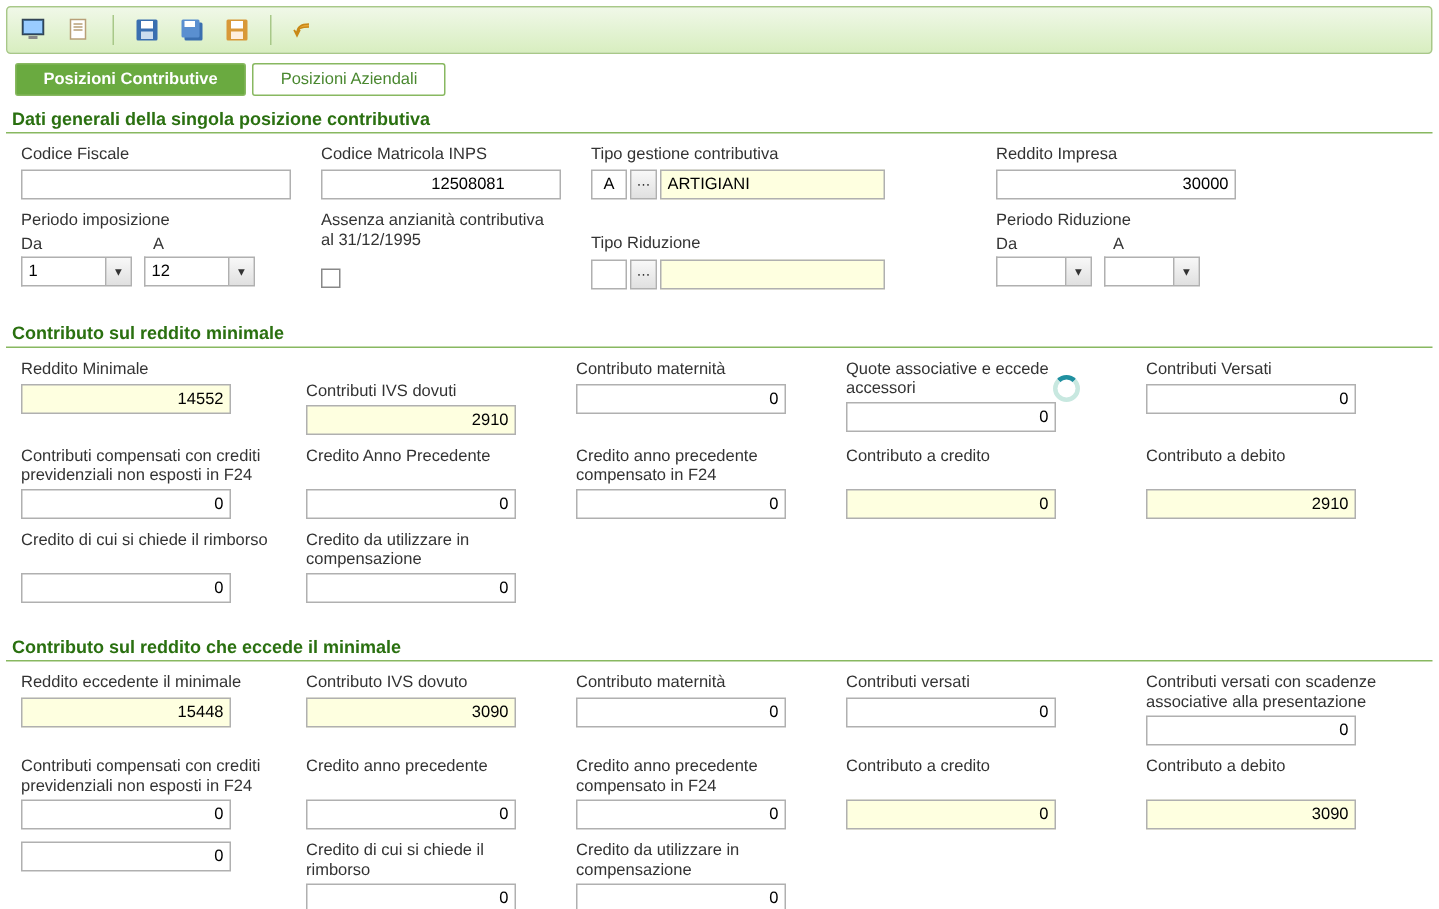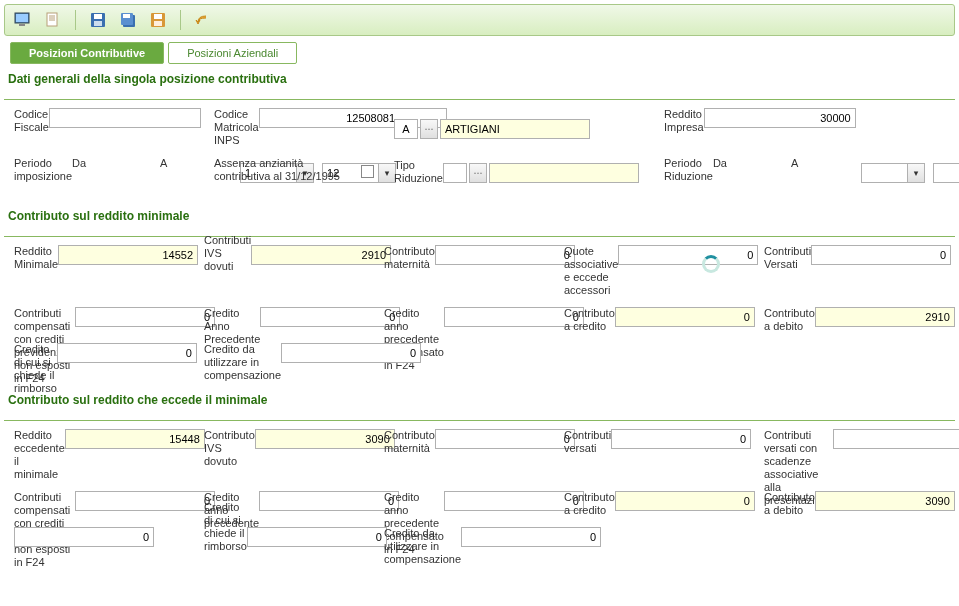"Dati generali della singola posizione" .section-title { padding: 4px 2px 13px 4px -> 4px 2px 2px 4px }
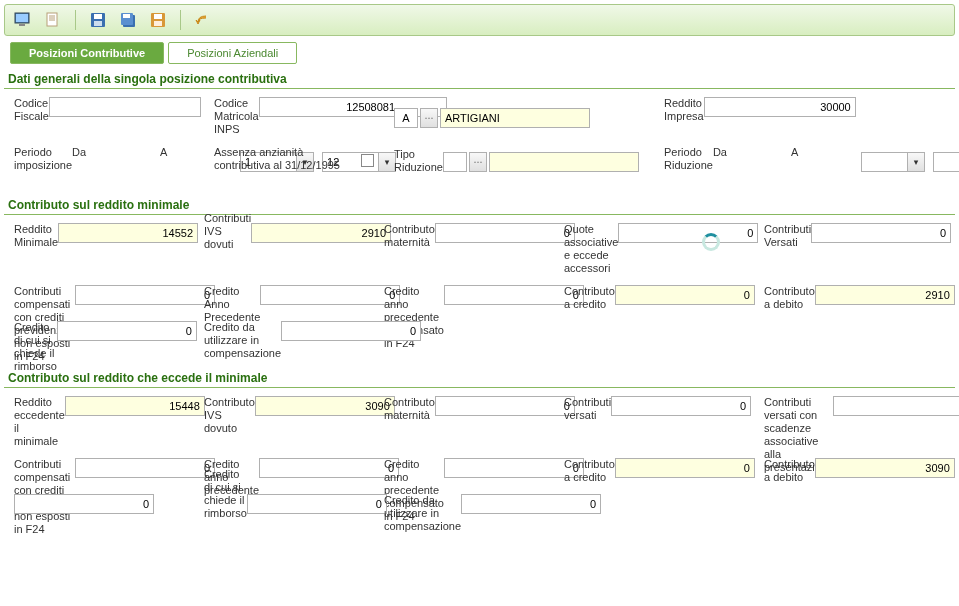"Codice Fiscale" .field { flex-direction: row -> column }
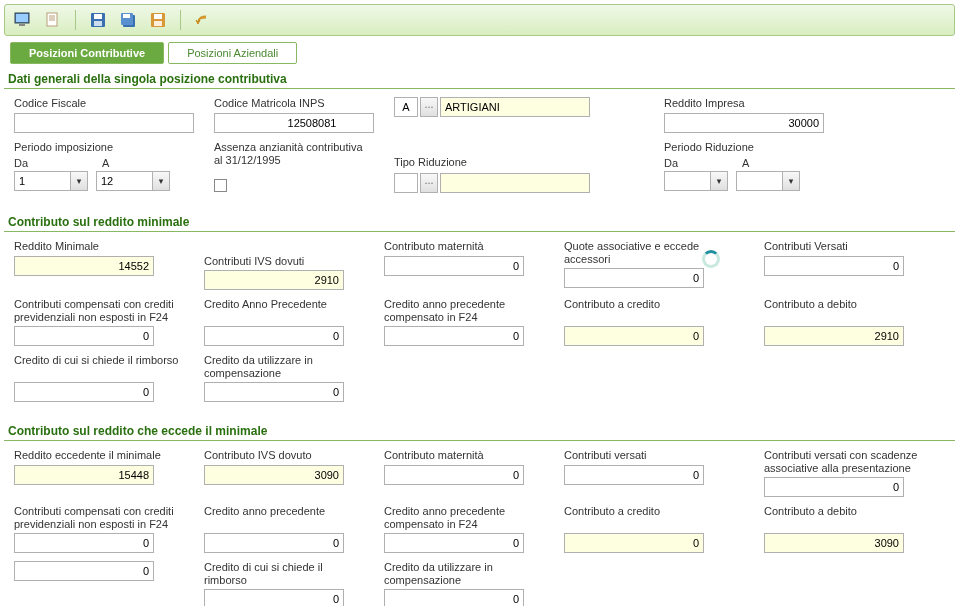"Tipo gestione contributiva" span.field-label { html: none -> <span>Tipo gestione contributiva</span> }
